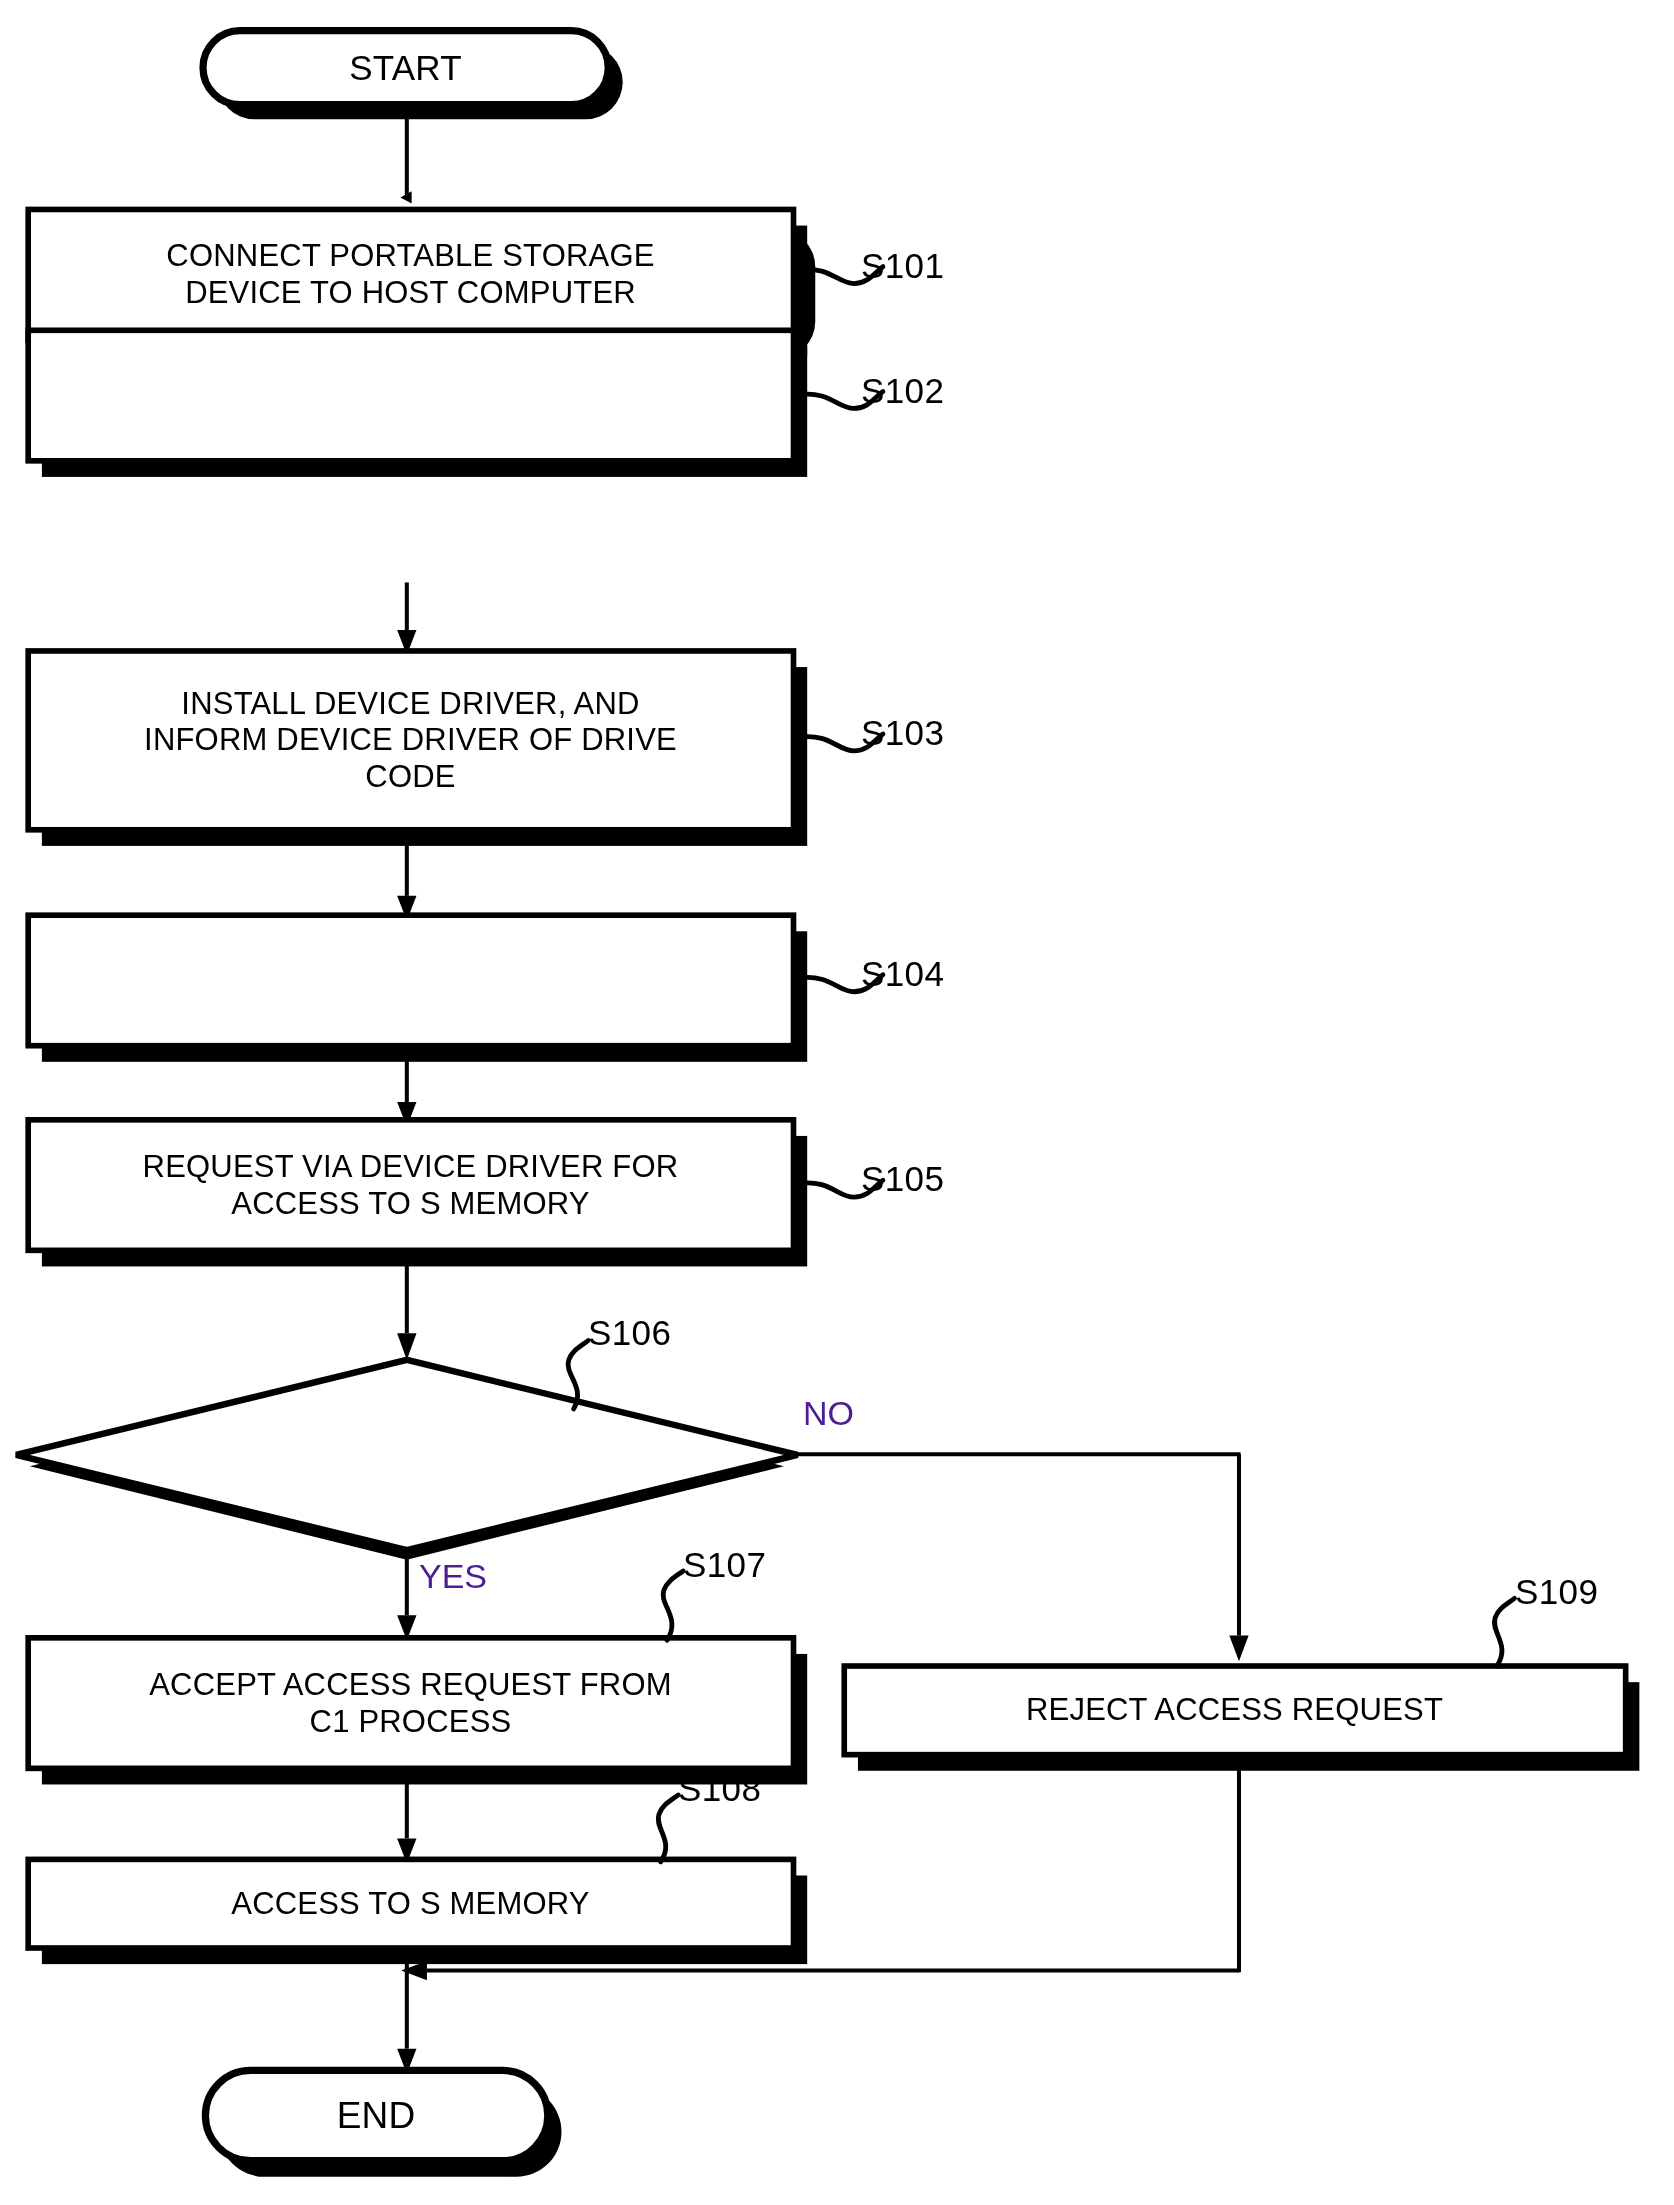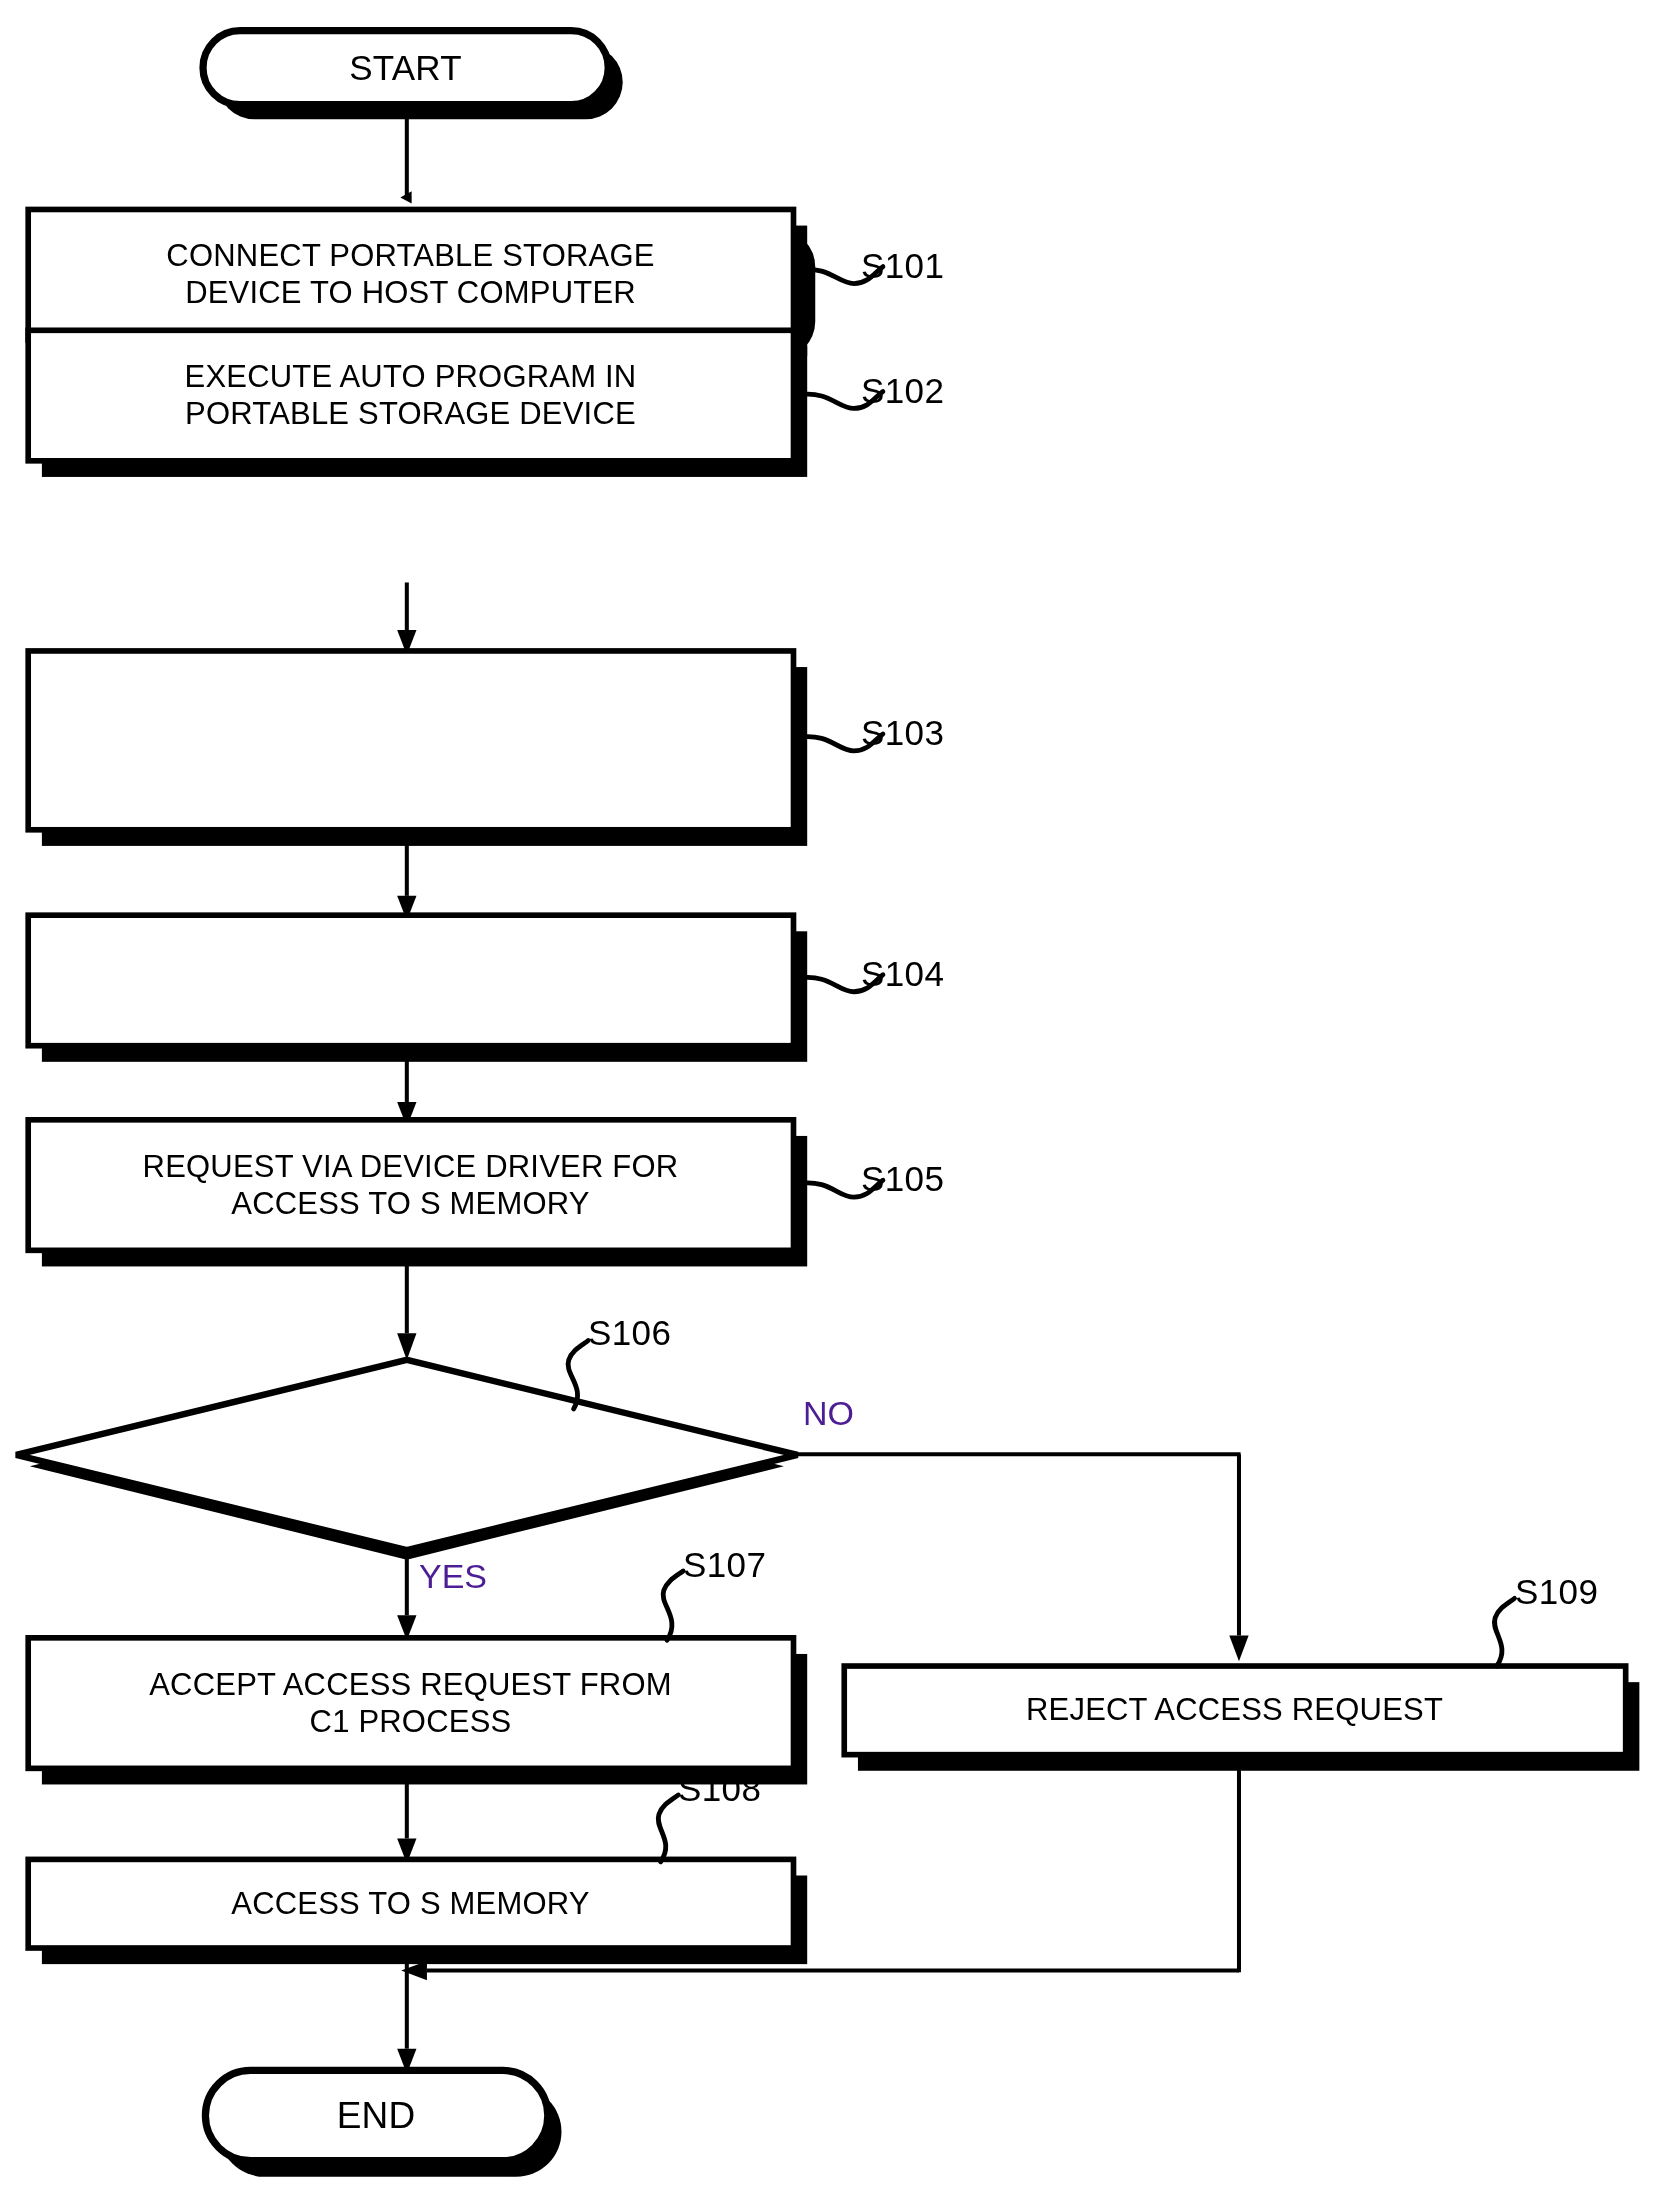"EXECUTE AUTO PROGRAM IN" div.node-text { html: <div>EXECUTE AUTO PROGRAM IN PORTABLE STORAGE DEVICE</div> -> none }
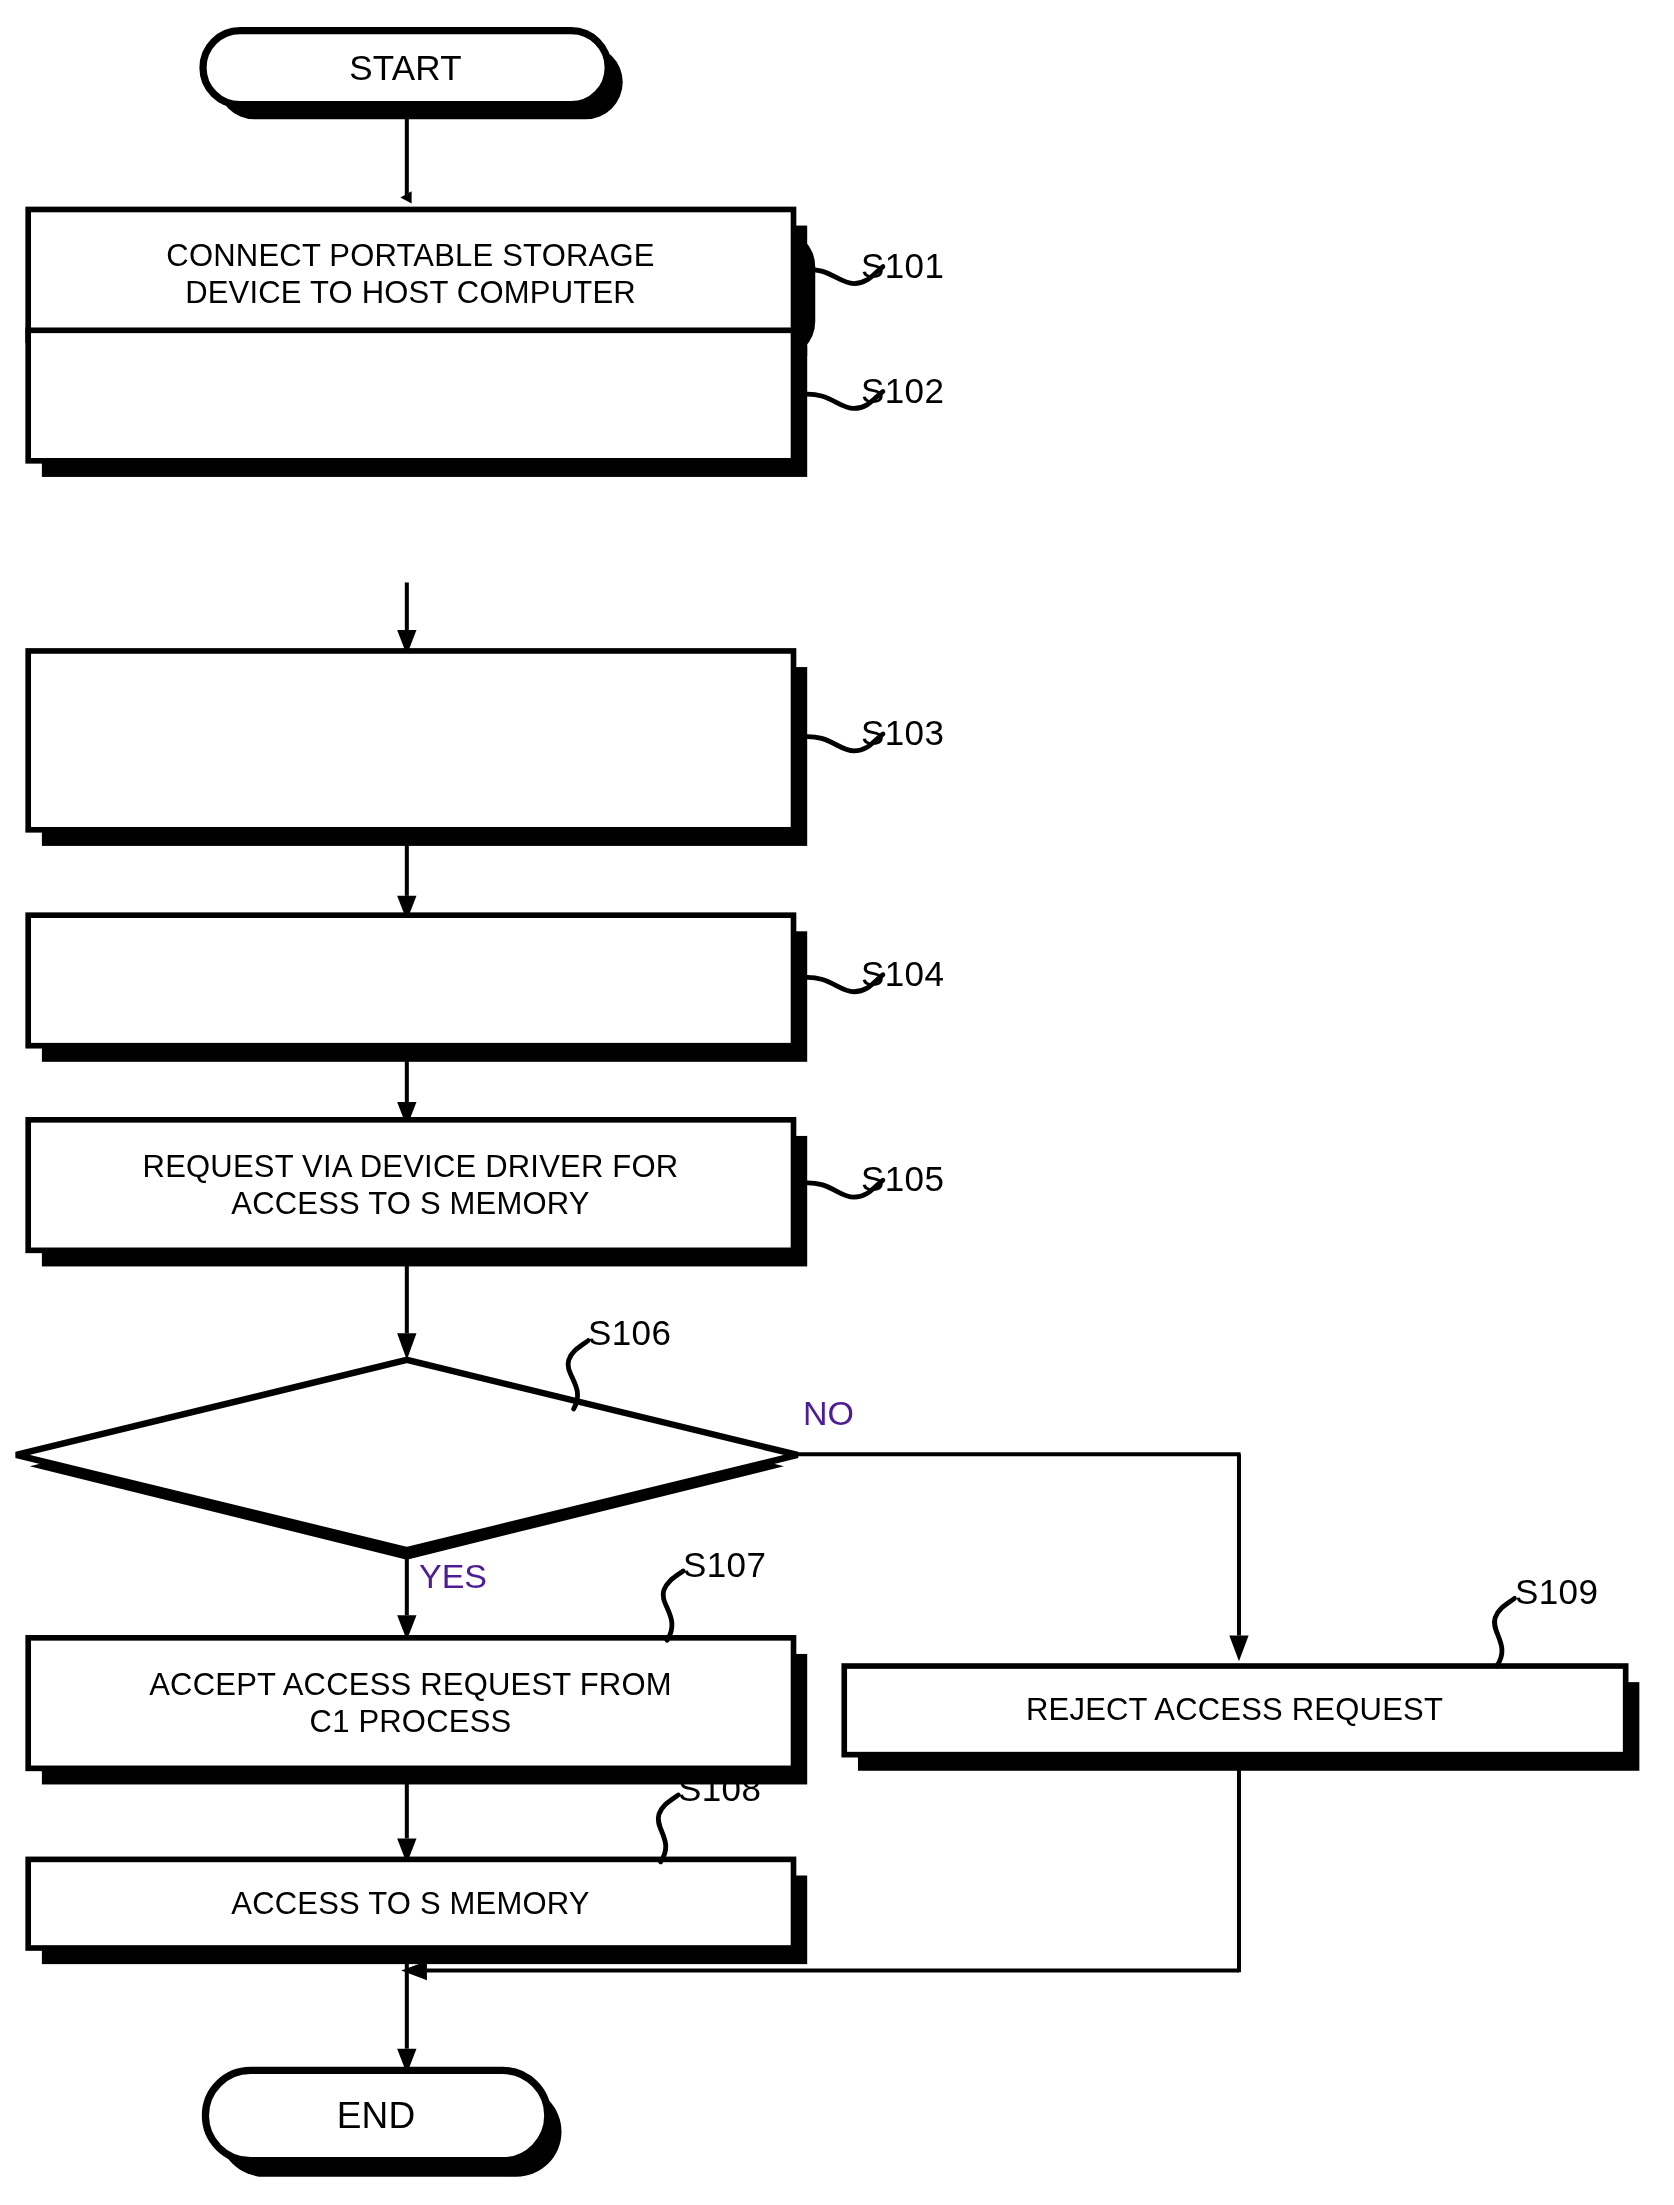"INSTALL DEVICE DRIVER, AND" div.node-text { html: none -> <div>INSTALL DEVICE DRIVER, AND INFORM DEVICE DRIVER OF DRIVE CODE</div> }
